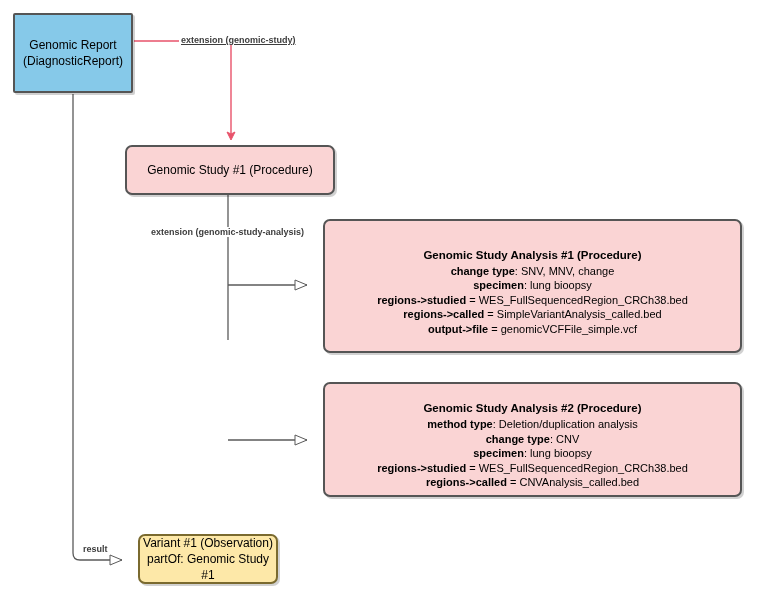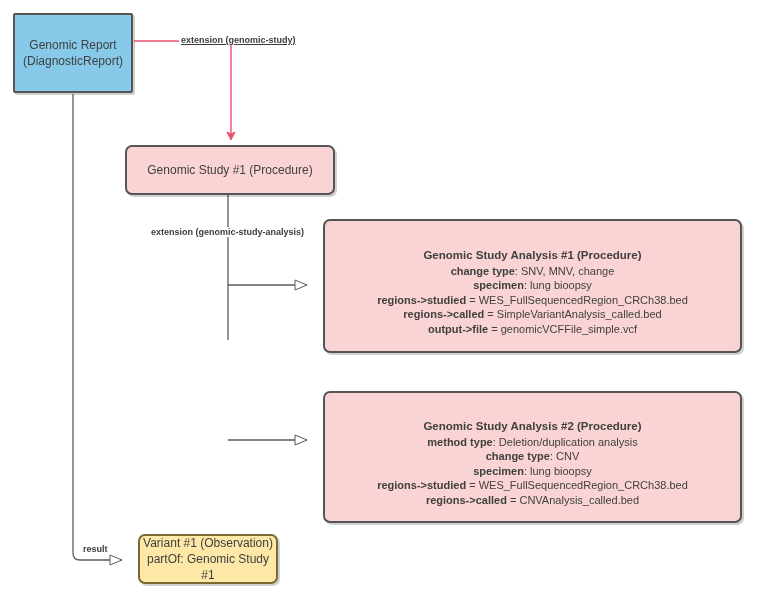"Genomic Report" .node { color: #404040 -> #000000 }
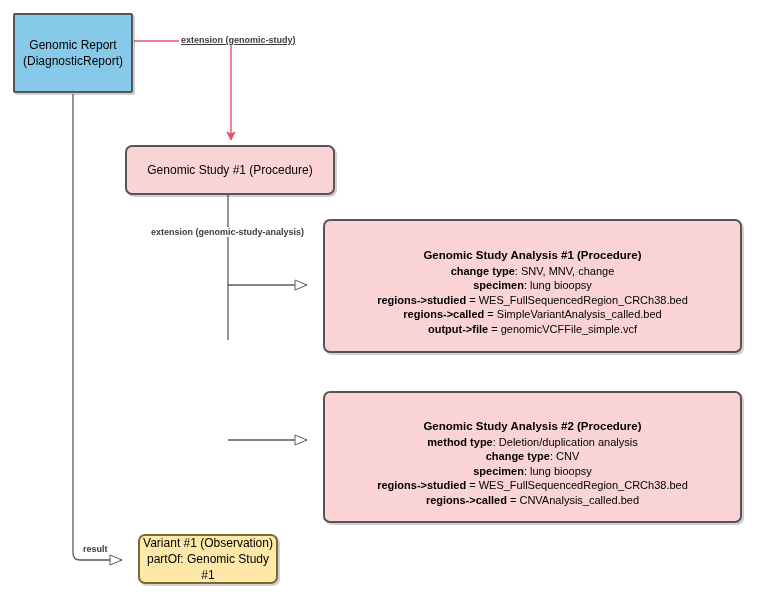"Genomic Study Analysis #2 (Procedure)" div.node { height: 132px -> 115px; top: 391px -> 382px }
